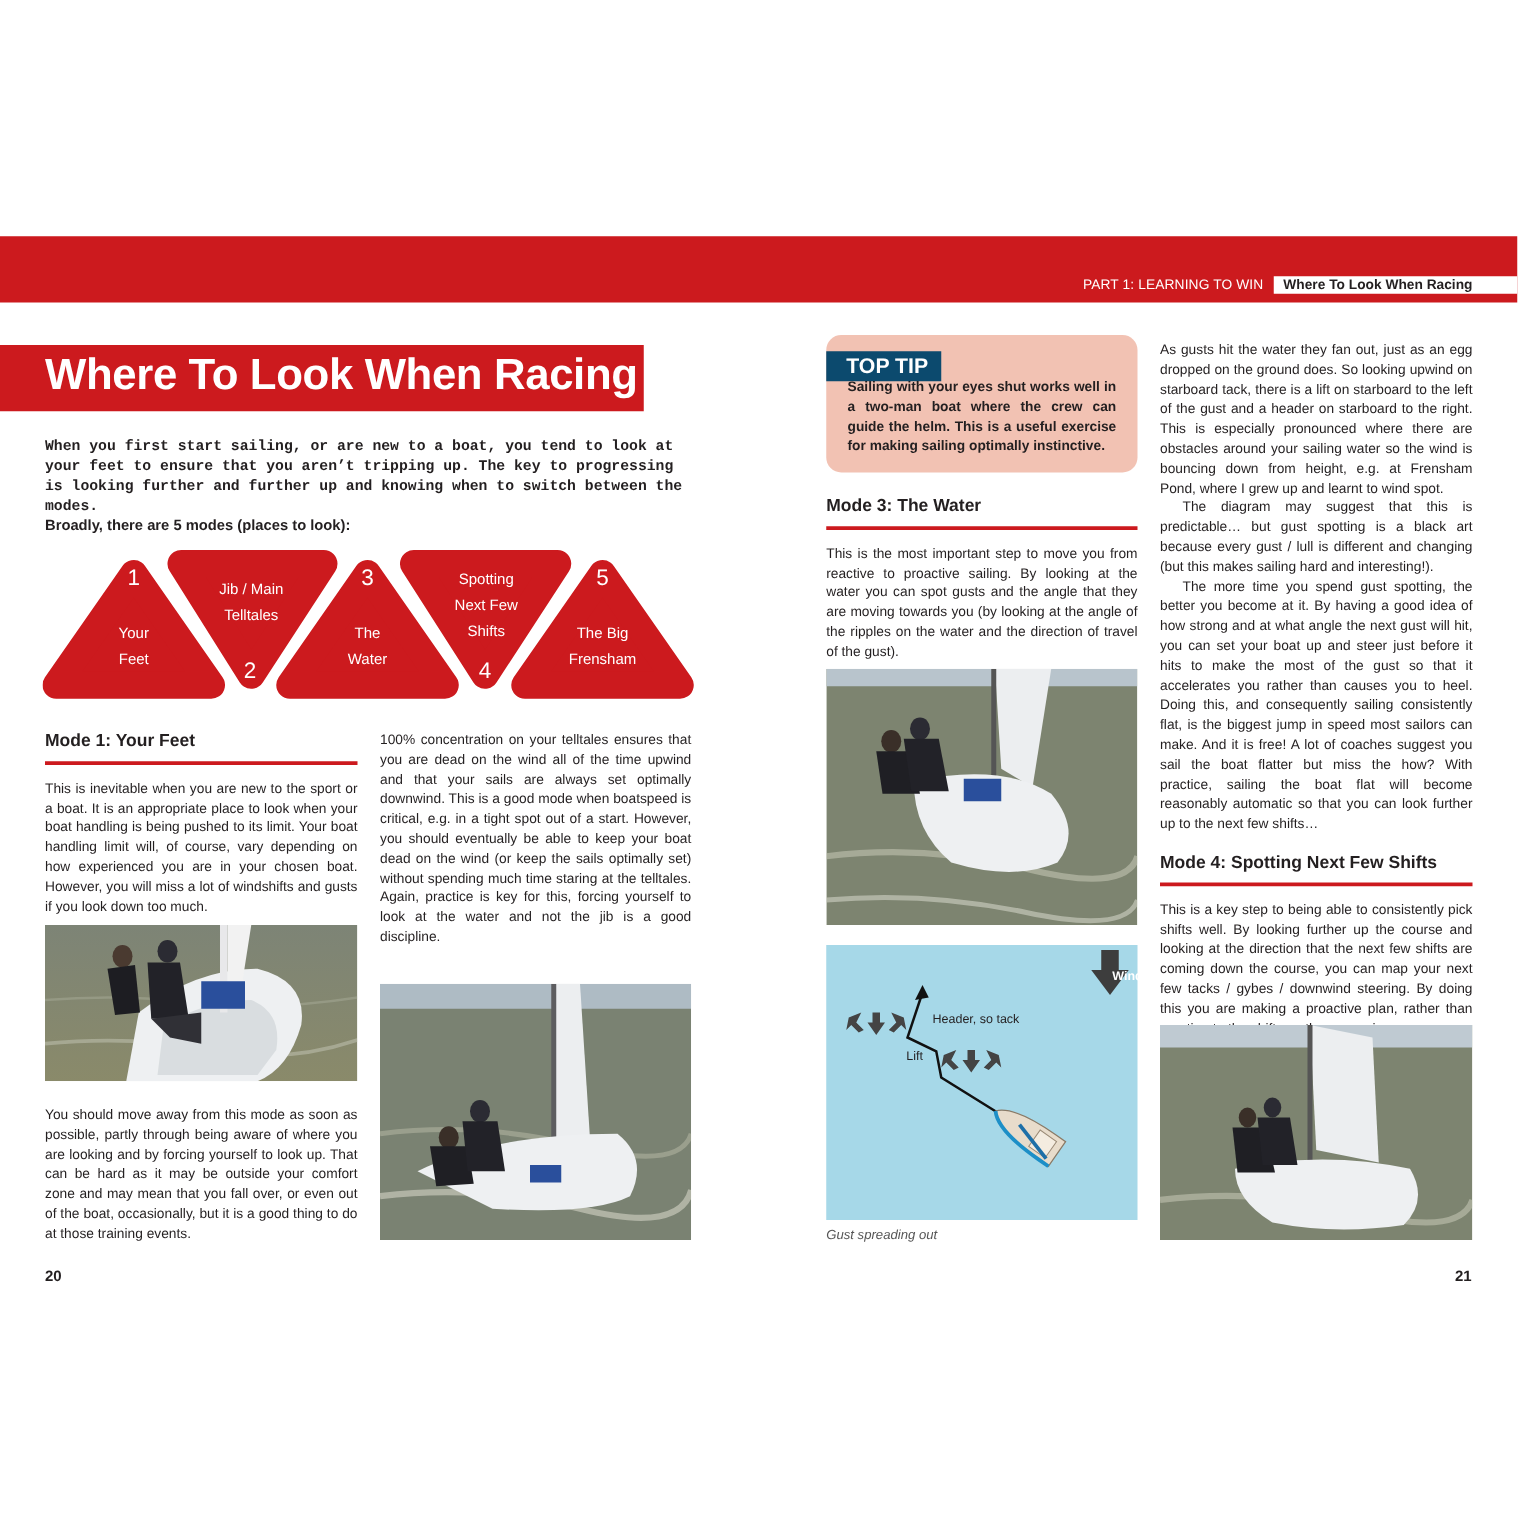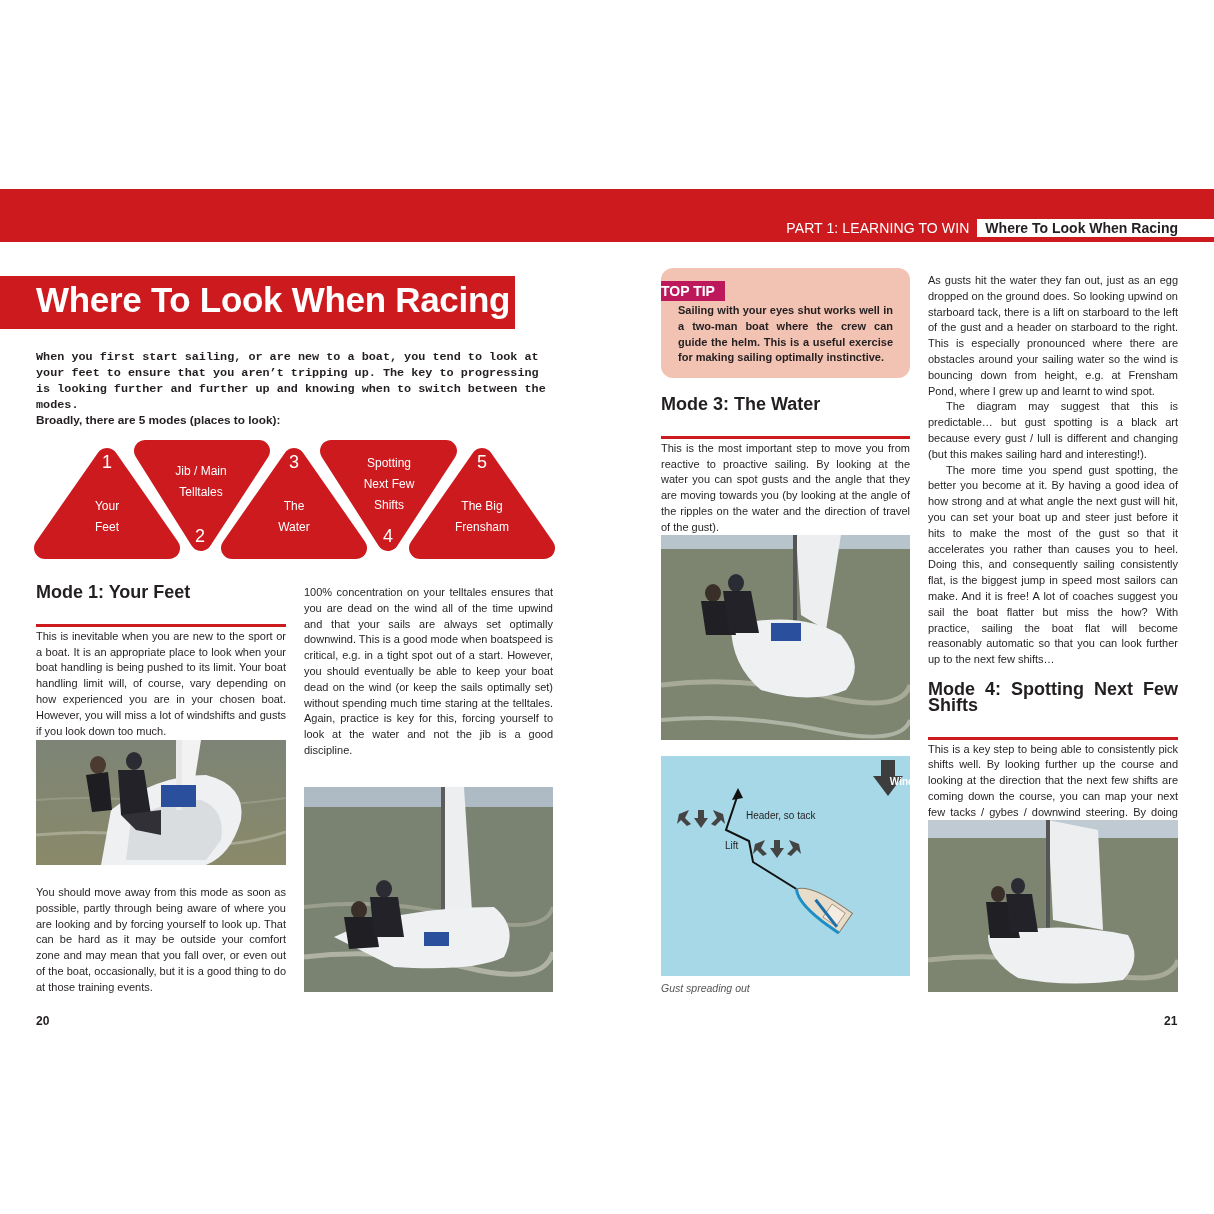"PART 1: LEARNING TO WIN" .runhead { font-size: 14px -> 11px }
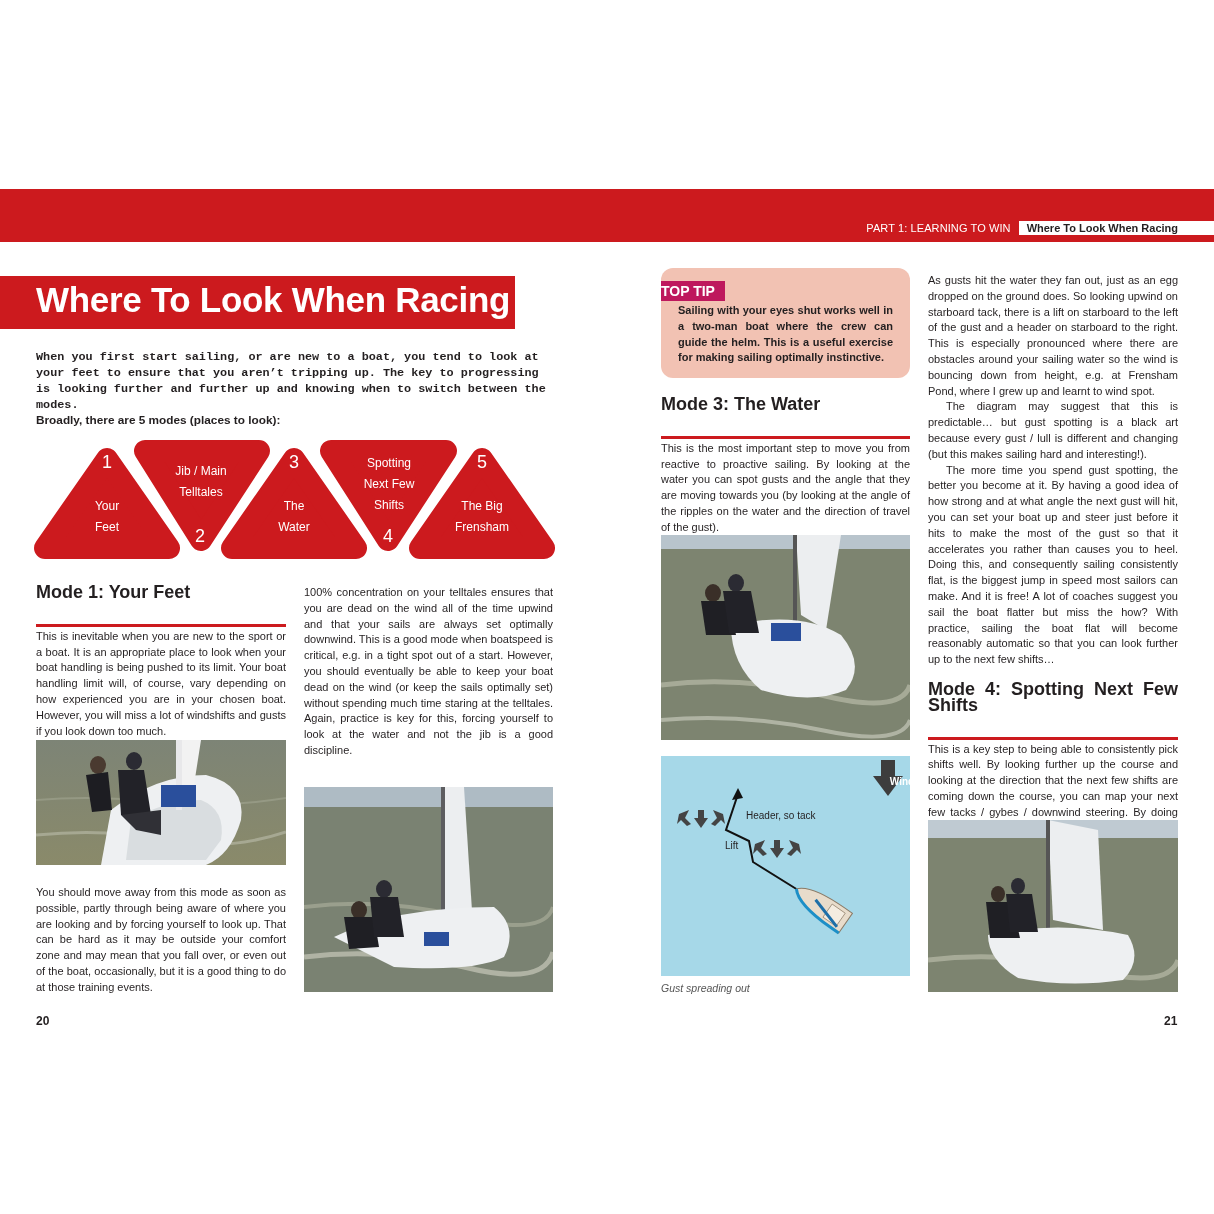"TOP TIP" .tiplabel { background: #be185d -> #0c4a6e; font-size: 14px -> 17px; padding: 2px 10px 2px 0 -> 2px 10px 2px 16px }
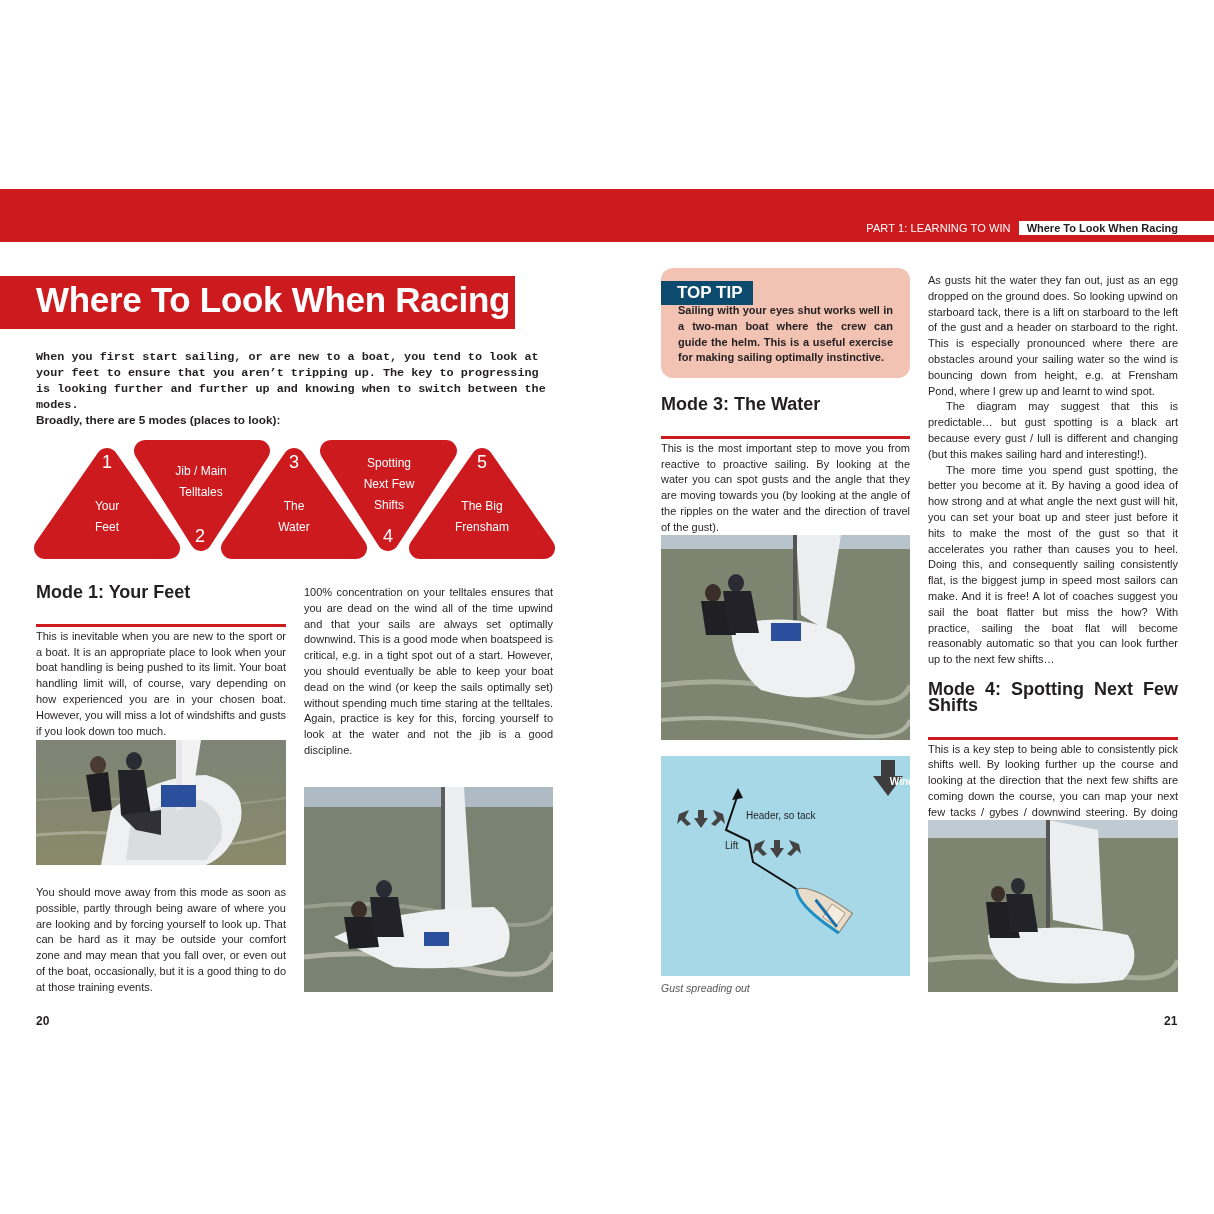"Mode 3: The Water" .h3 { font-size: 18px -> 14px; margin-bottom: 2px -> 12px; padding-bottom: 23px -> 8px }
